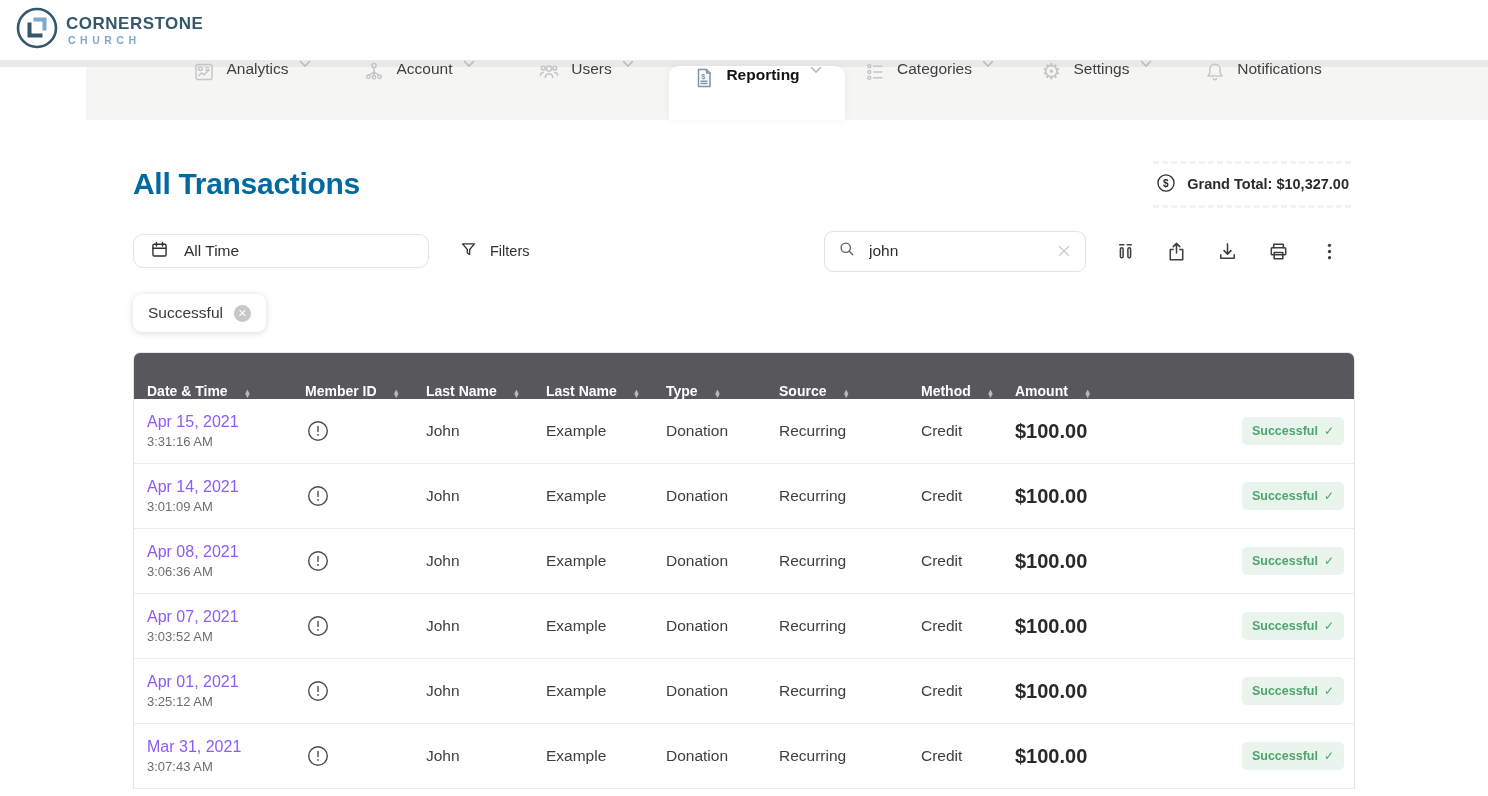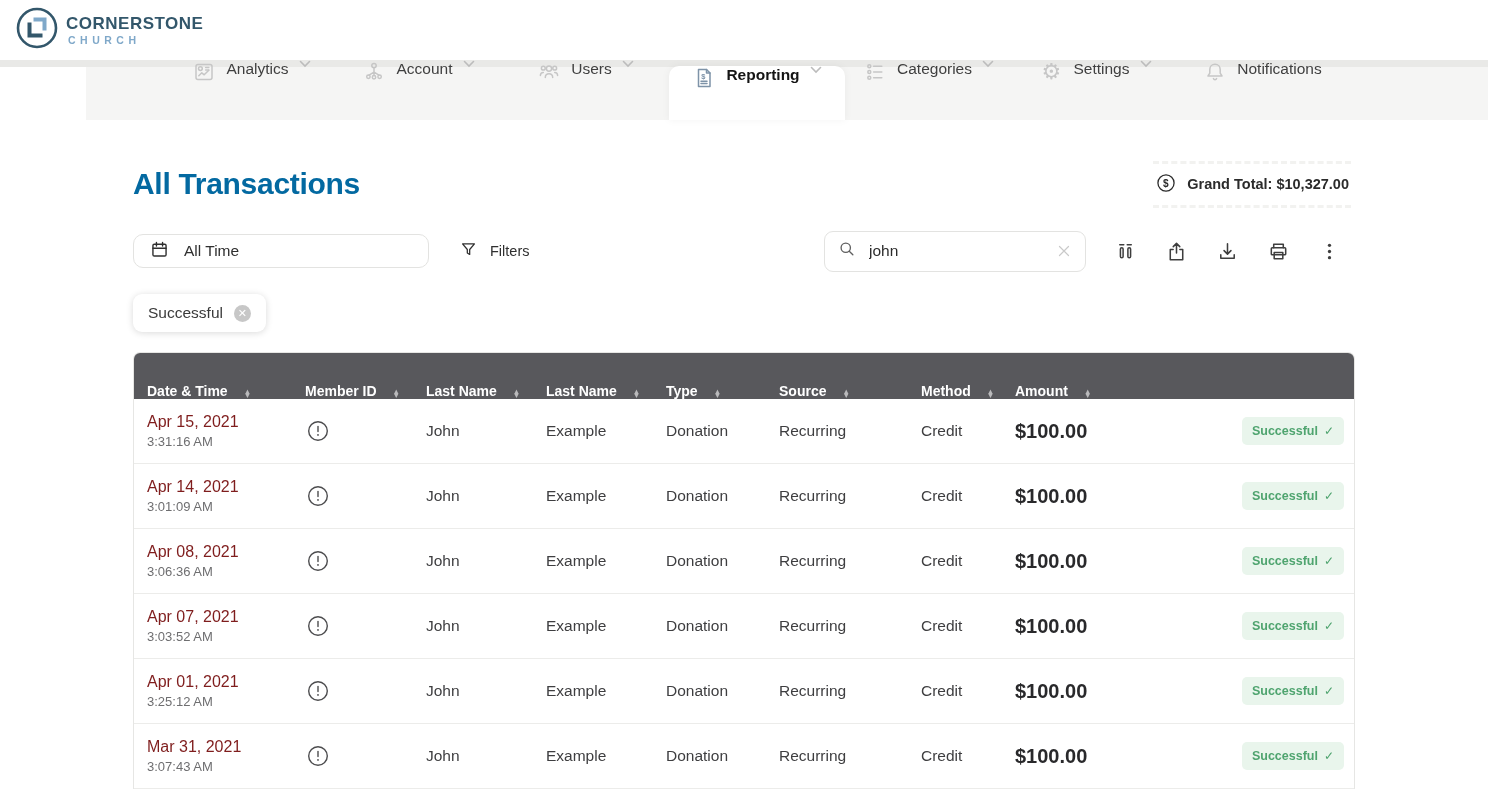"Apr 15, 2021" .date-main { color: #7f1d1d -> #8b5cf6 }
